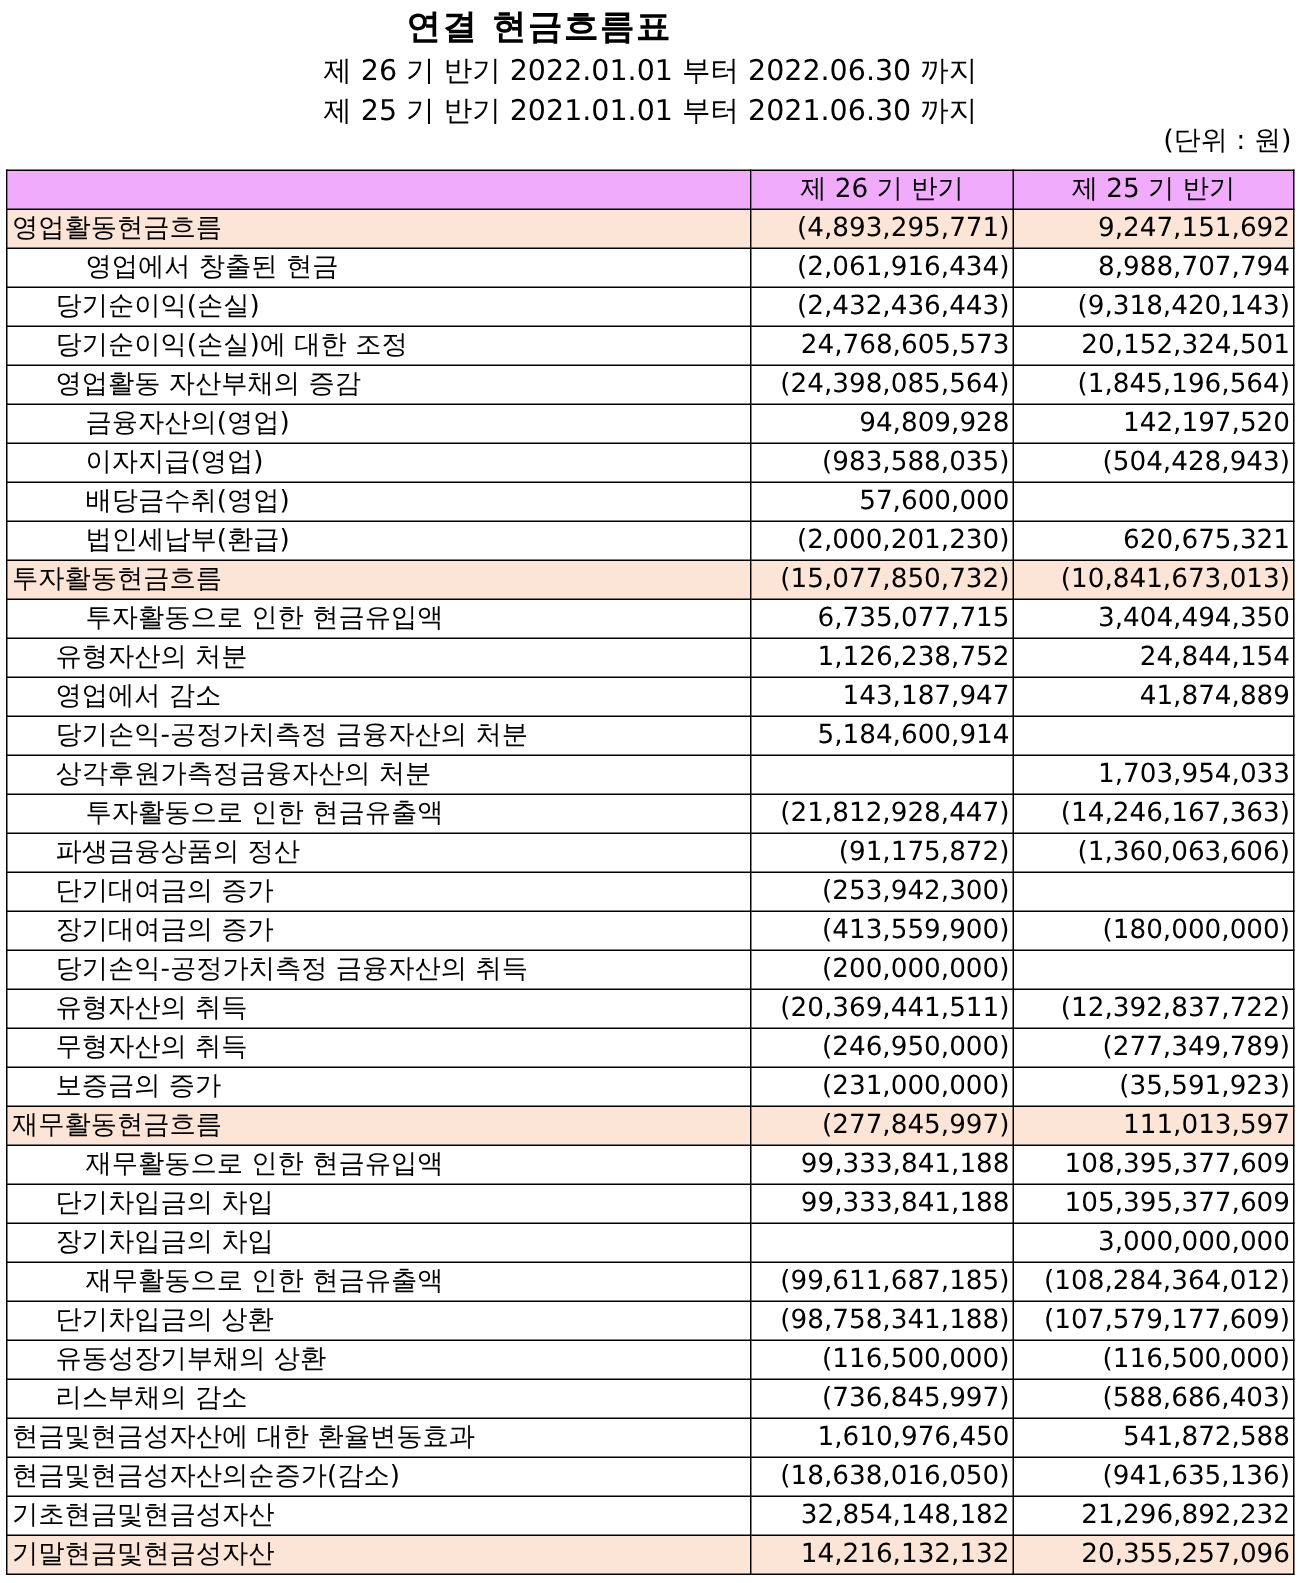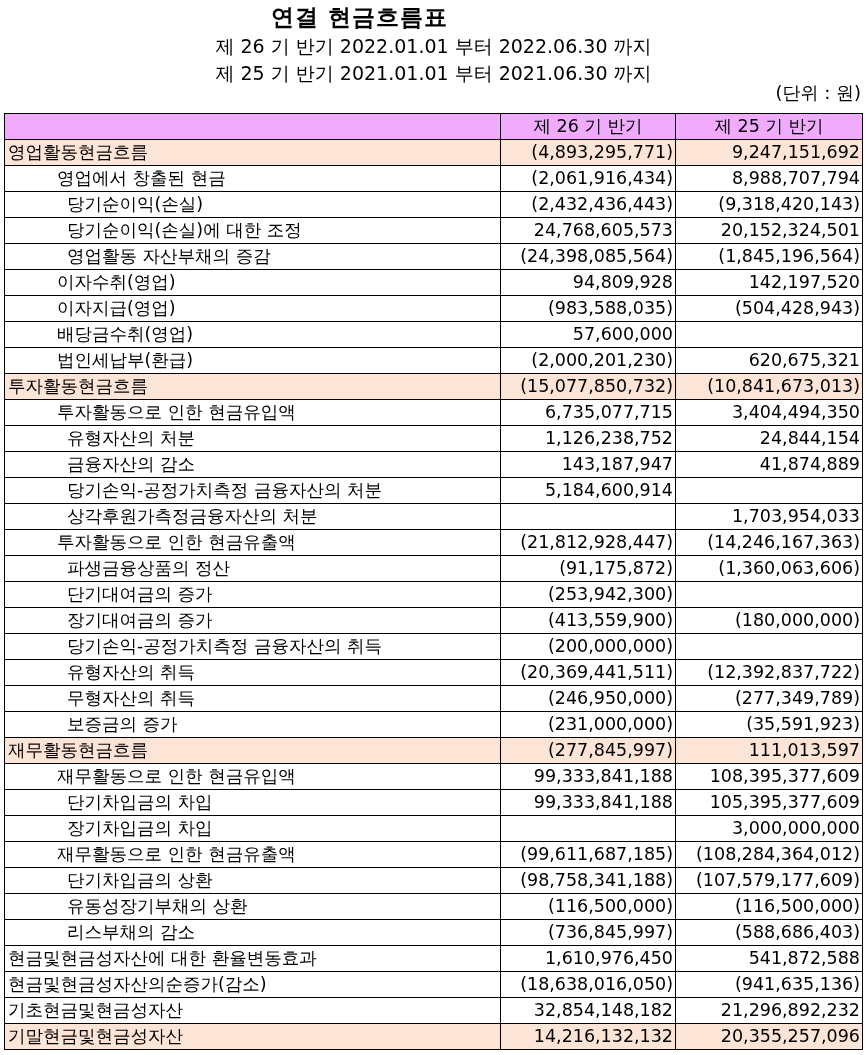"당기순이익(손실)" .lv2 { padding-left: 62px -> 32px }
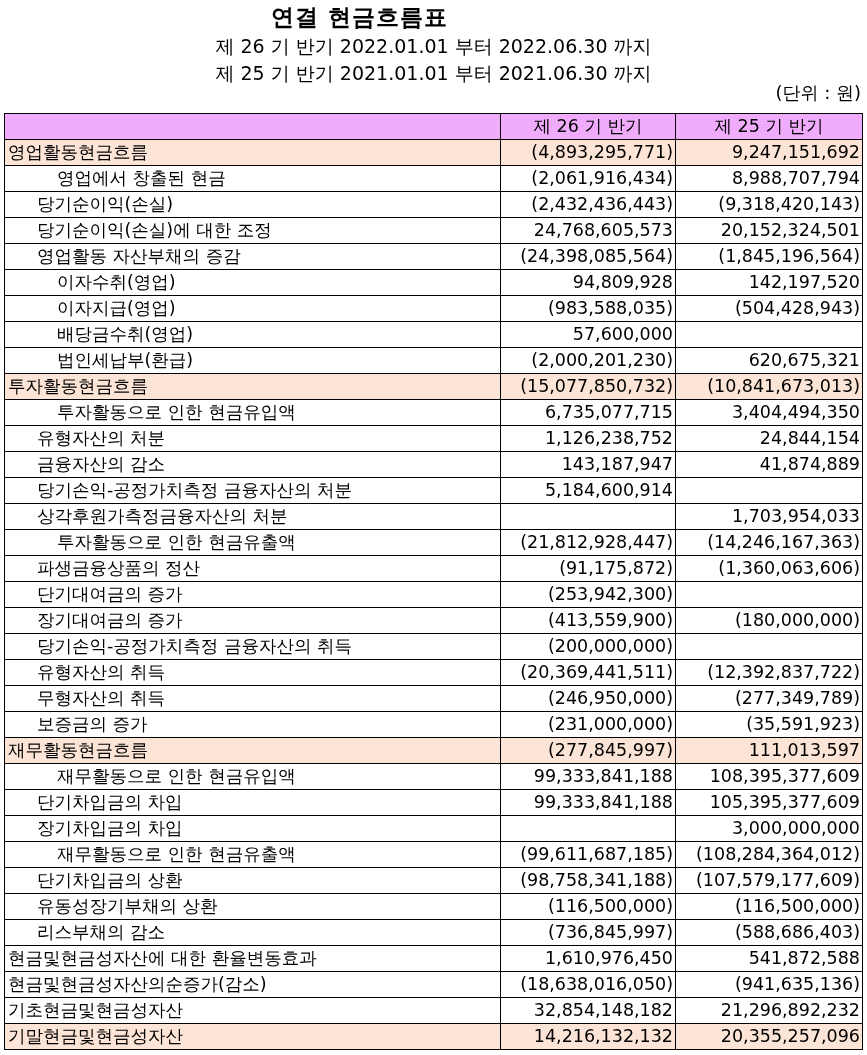"이자수취(영업)" td.lv1 { text: 이자수취 -> 금융자산의 }
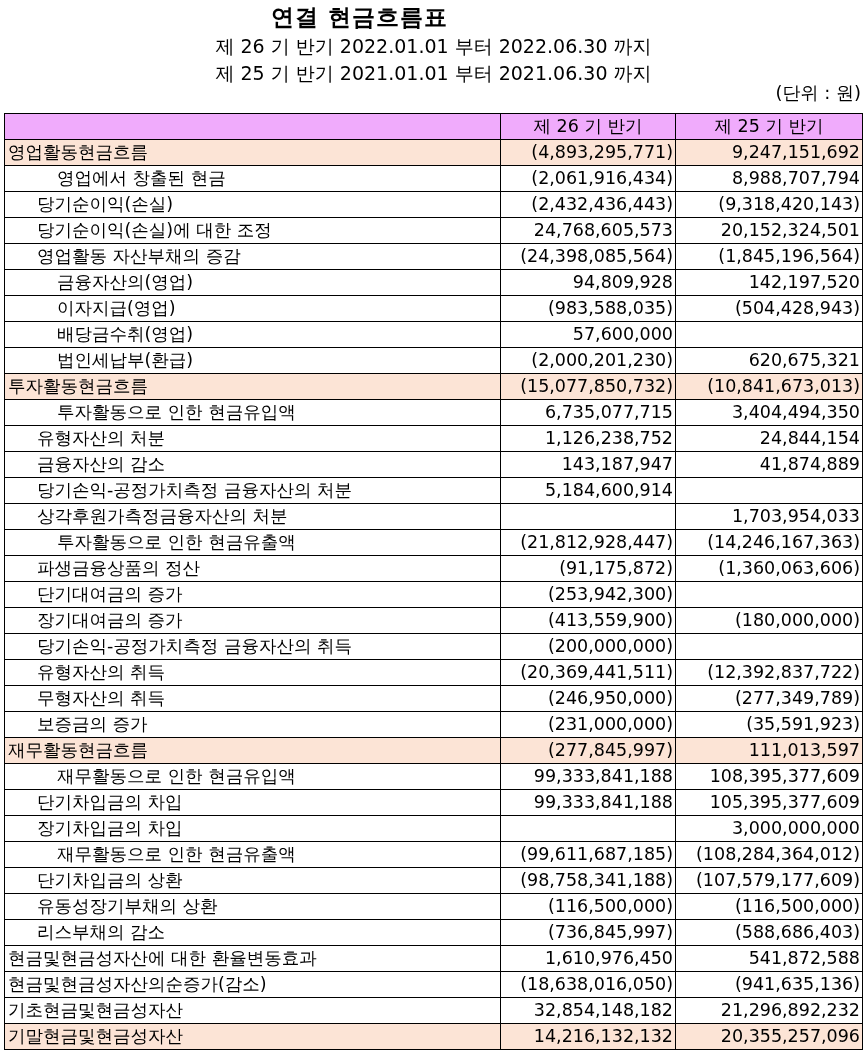"금융자산의 감소" td.lv2 { text: 금융자산의 -> 영업에서 }
